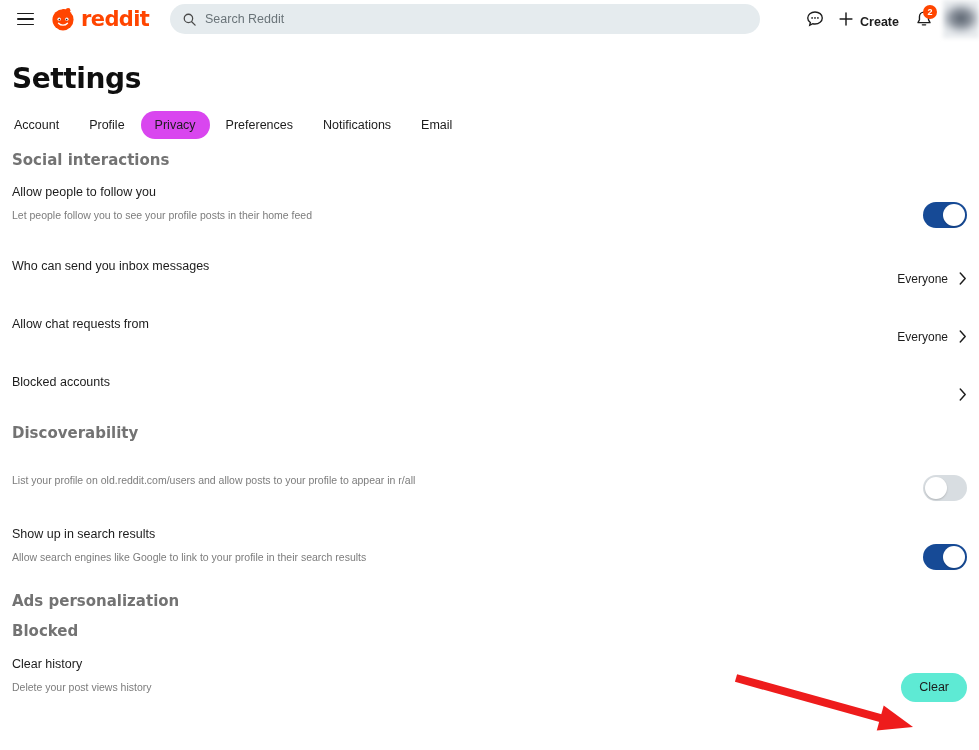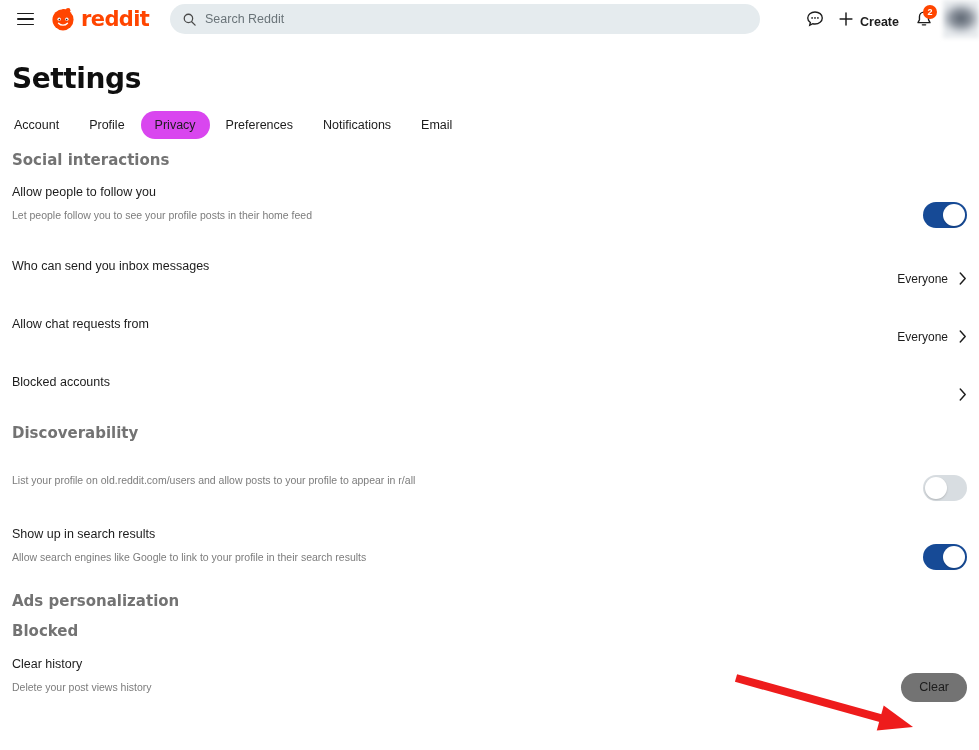"Clear" .clear-btn { background: #737373 -> #5eead4 }
